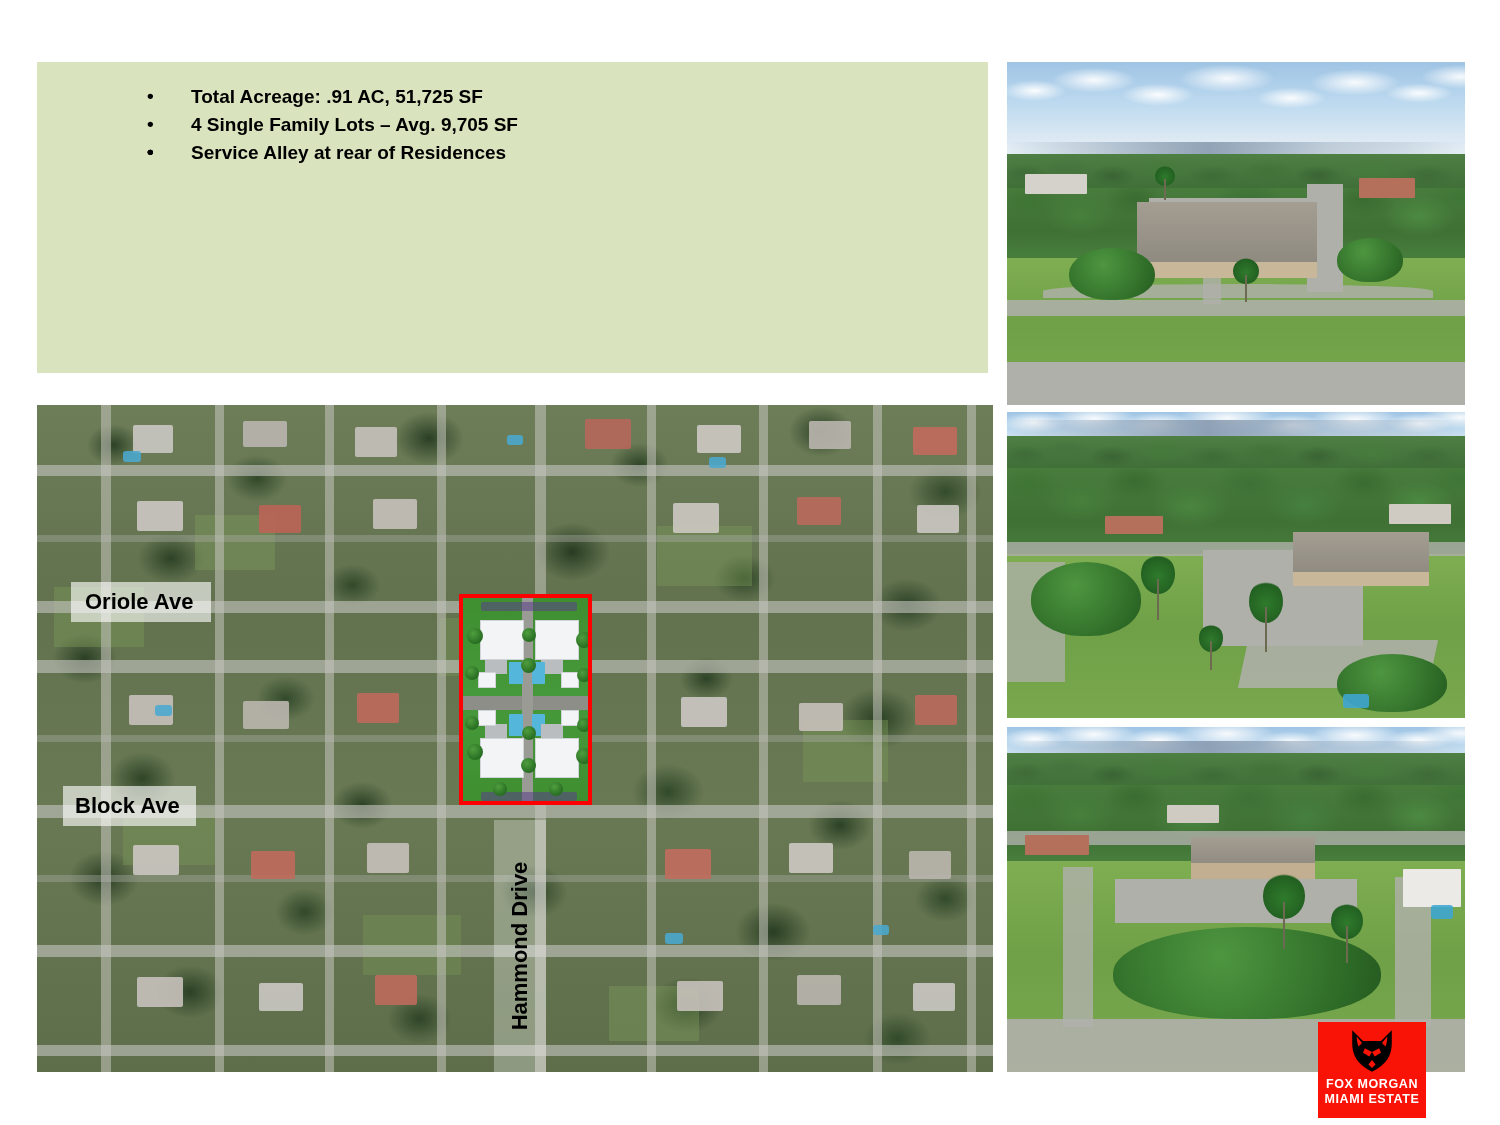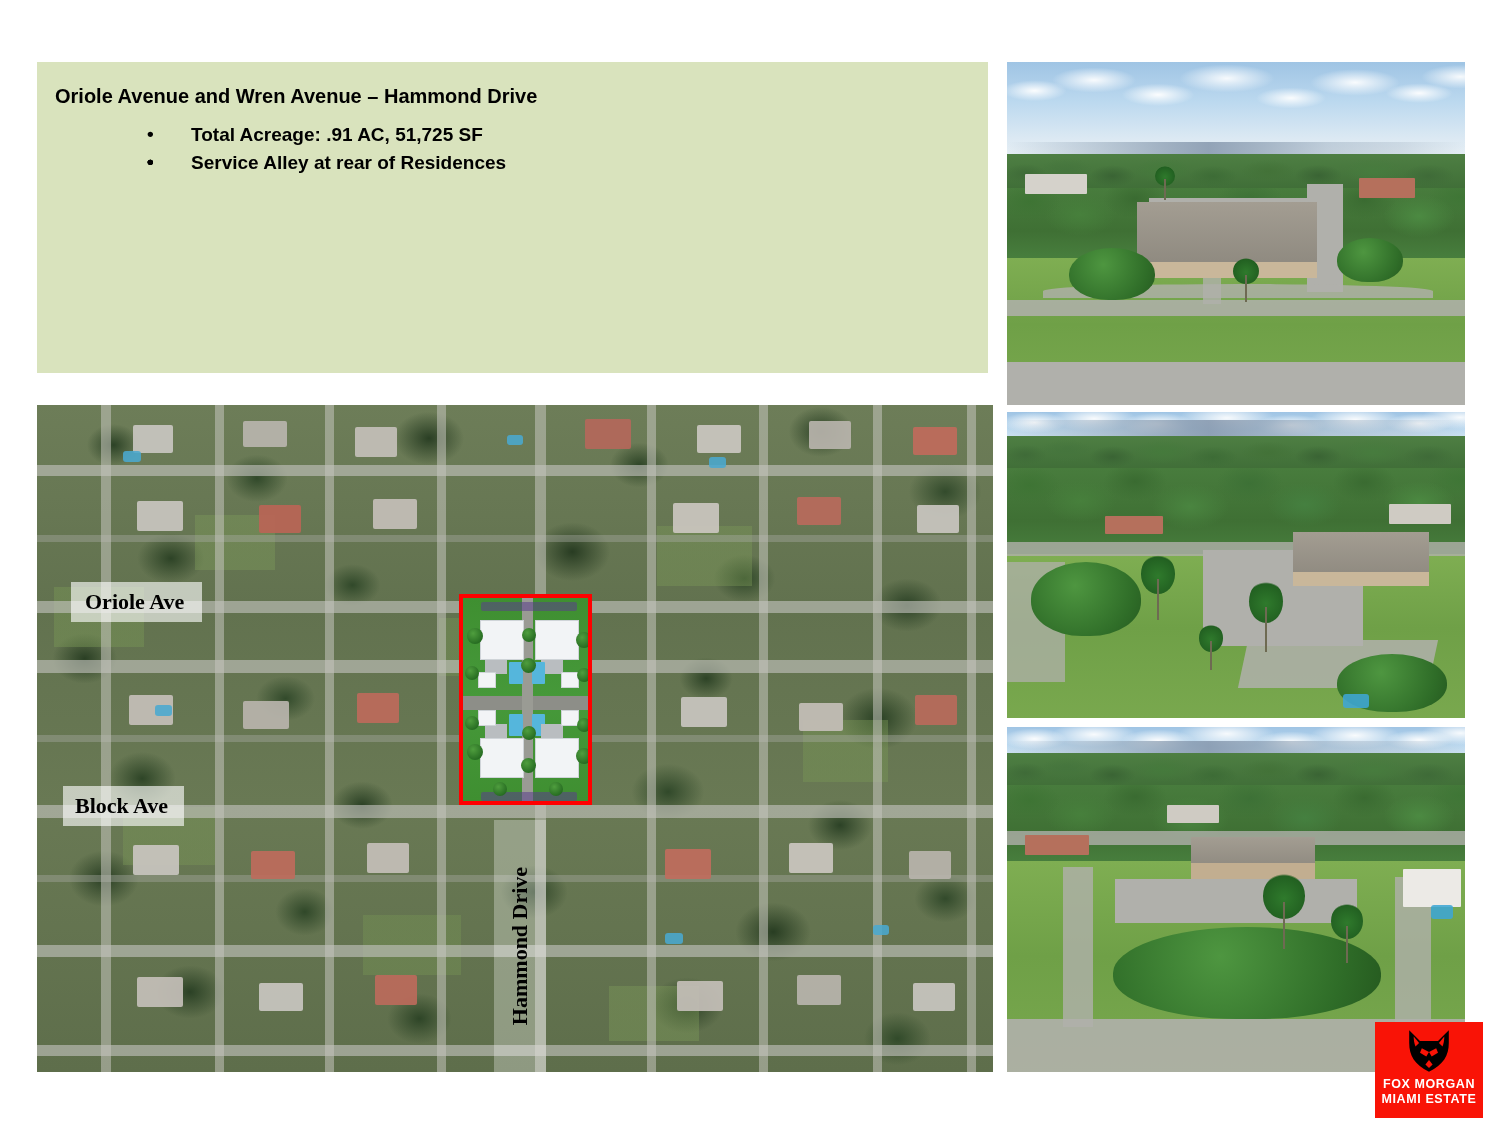"Oriole Avenue and Wren Avenue" div.hp-subtitle { html: <div>Oriole Avenue and Wren Avenue – Hammond Drive</div> -> none }
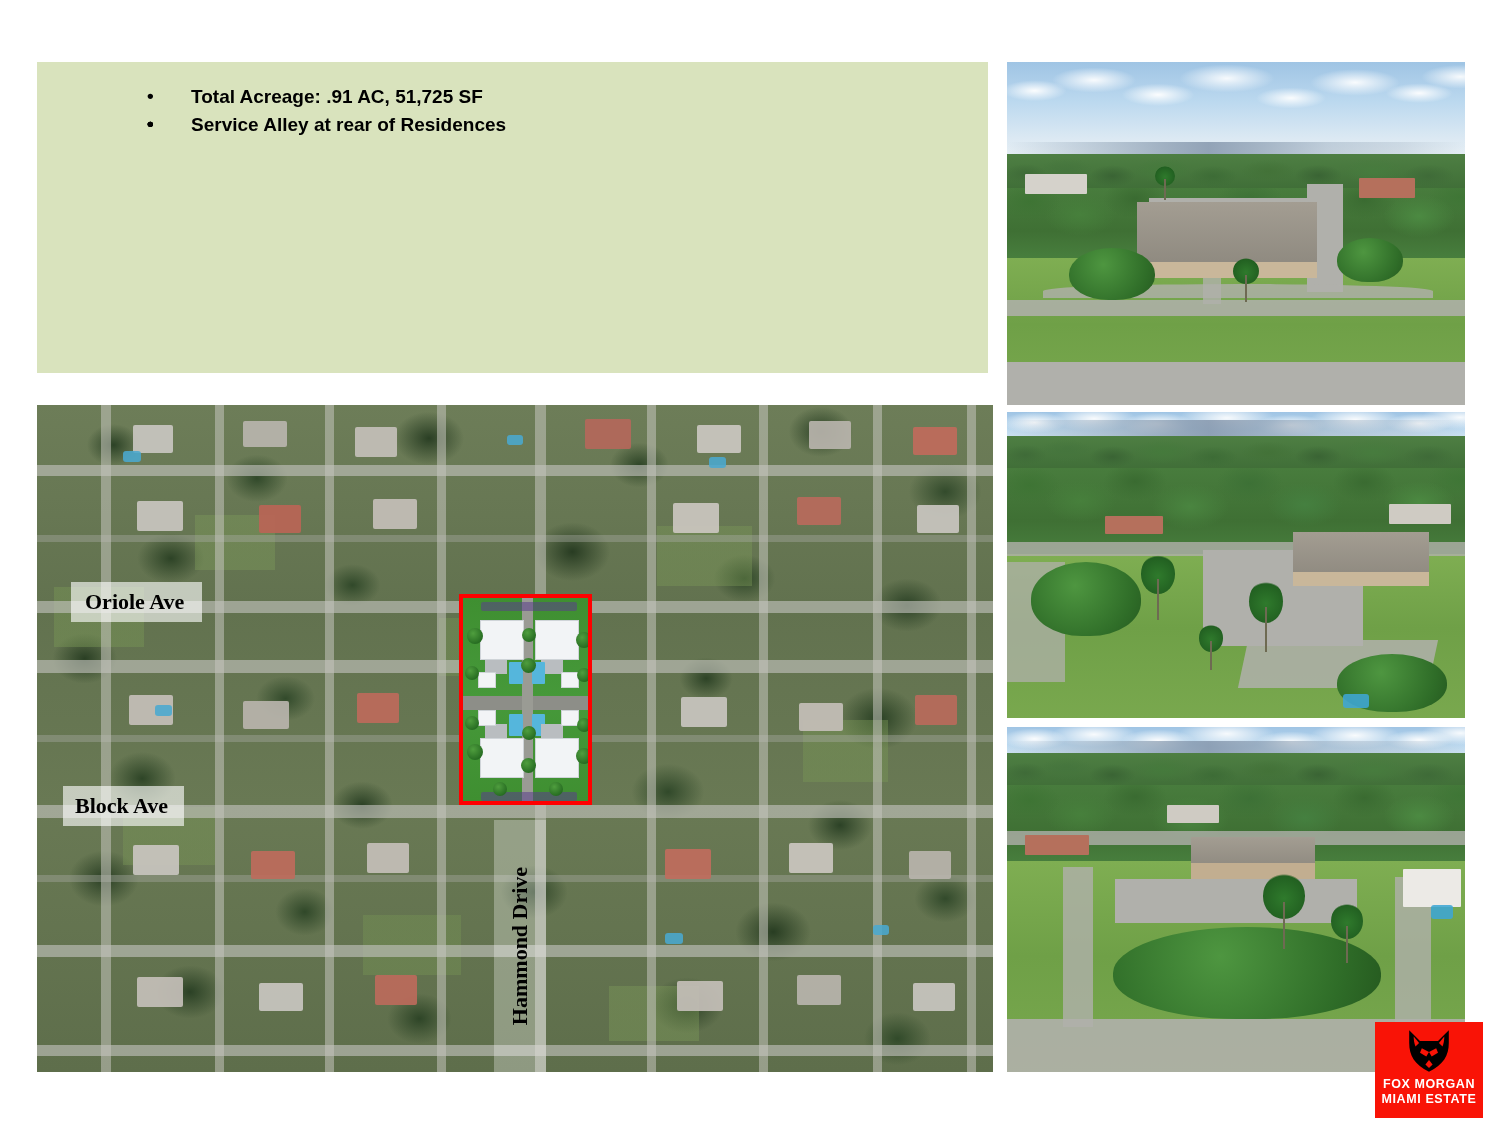"4 Single Family Lots –" span { html: none -> <span>4 Single Family Lots – Avg. 9,705 SF</span> }
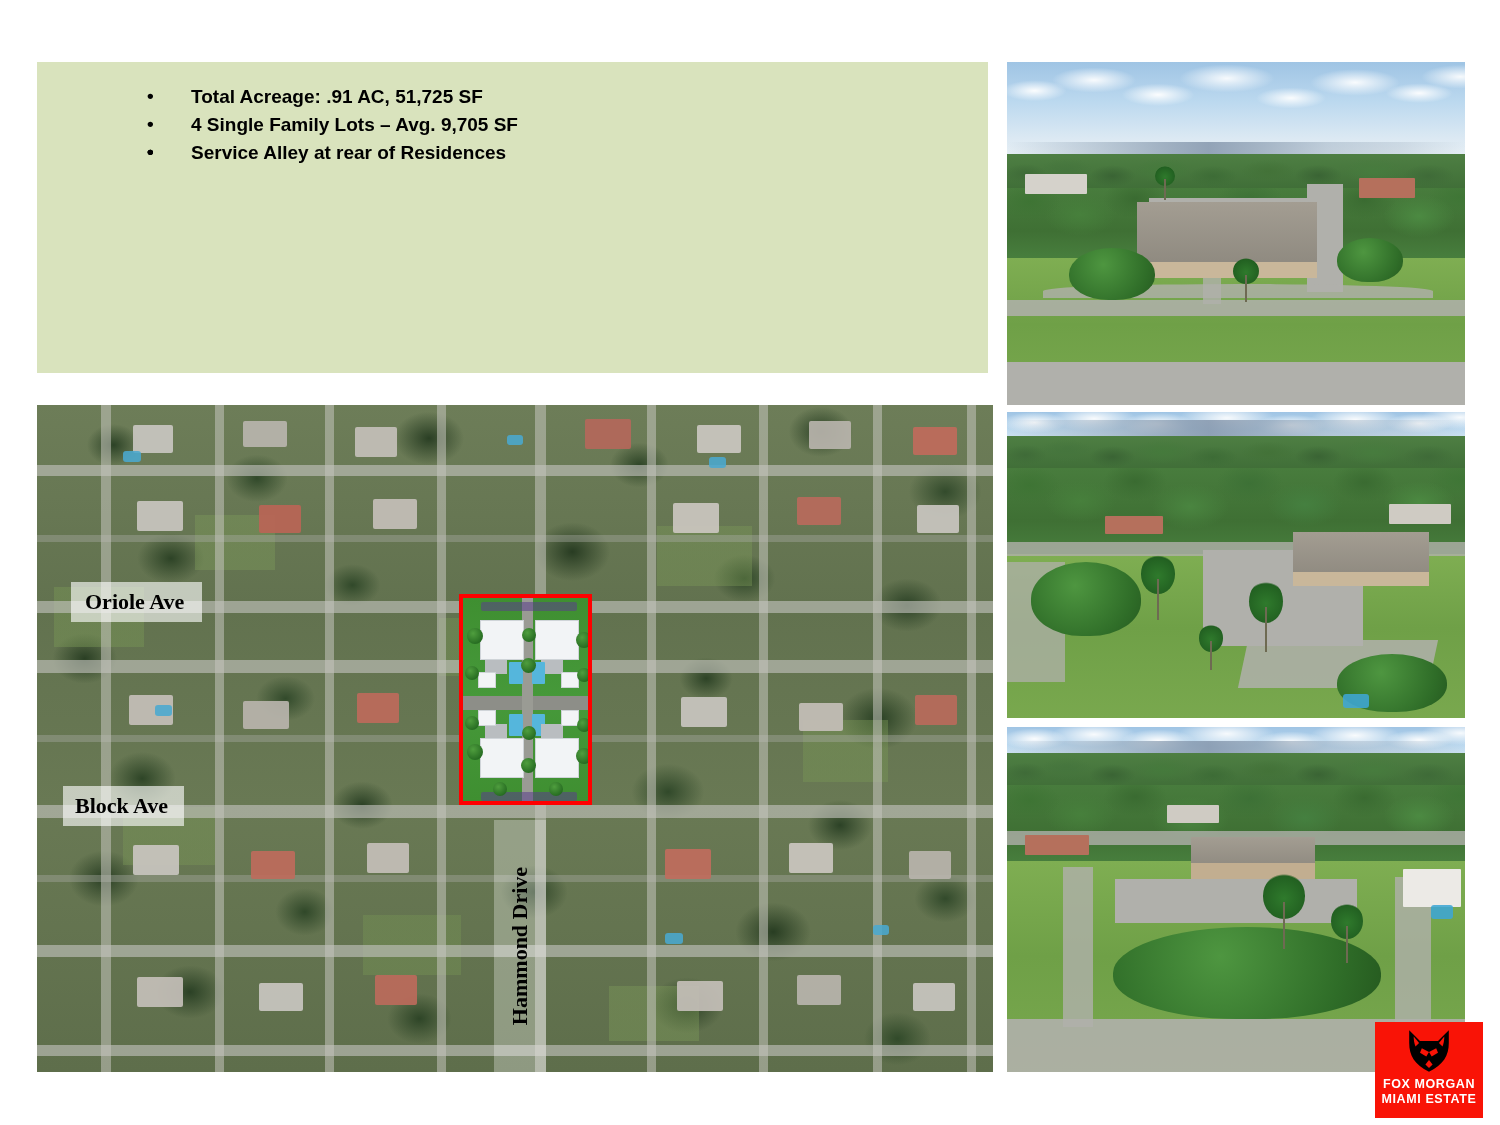"Oriole Ave" .map { font-family: Liberation Serif, serif -> none }
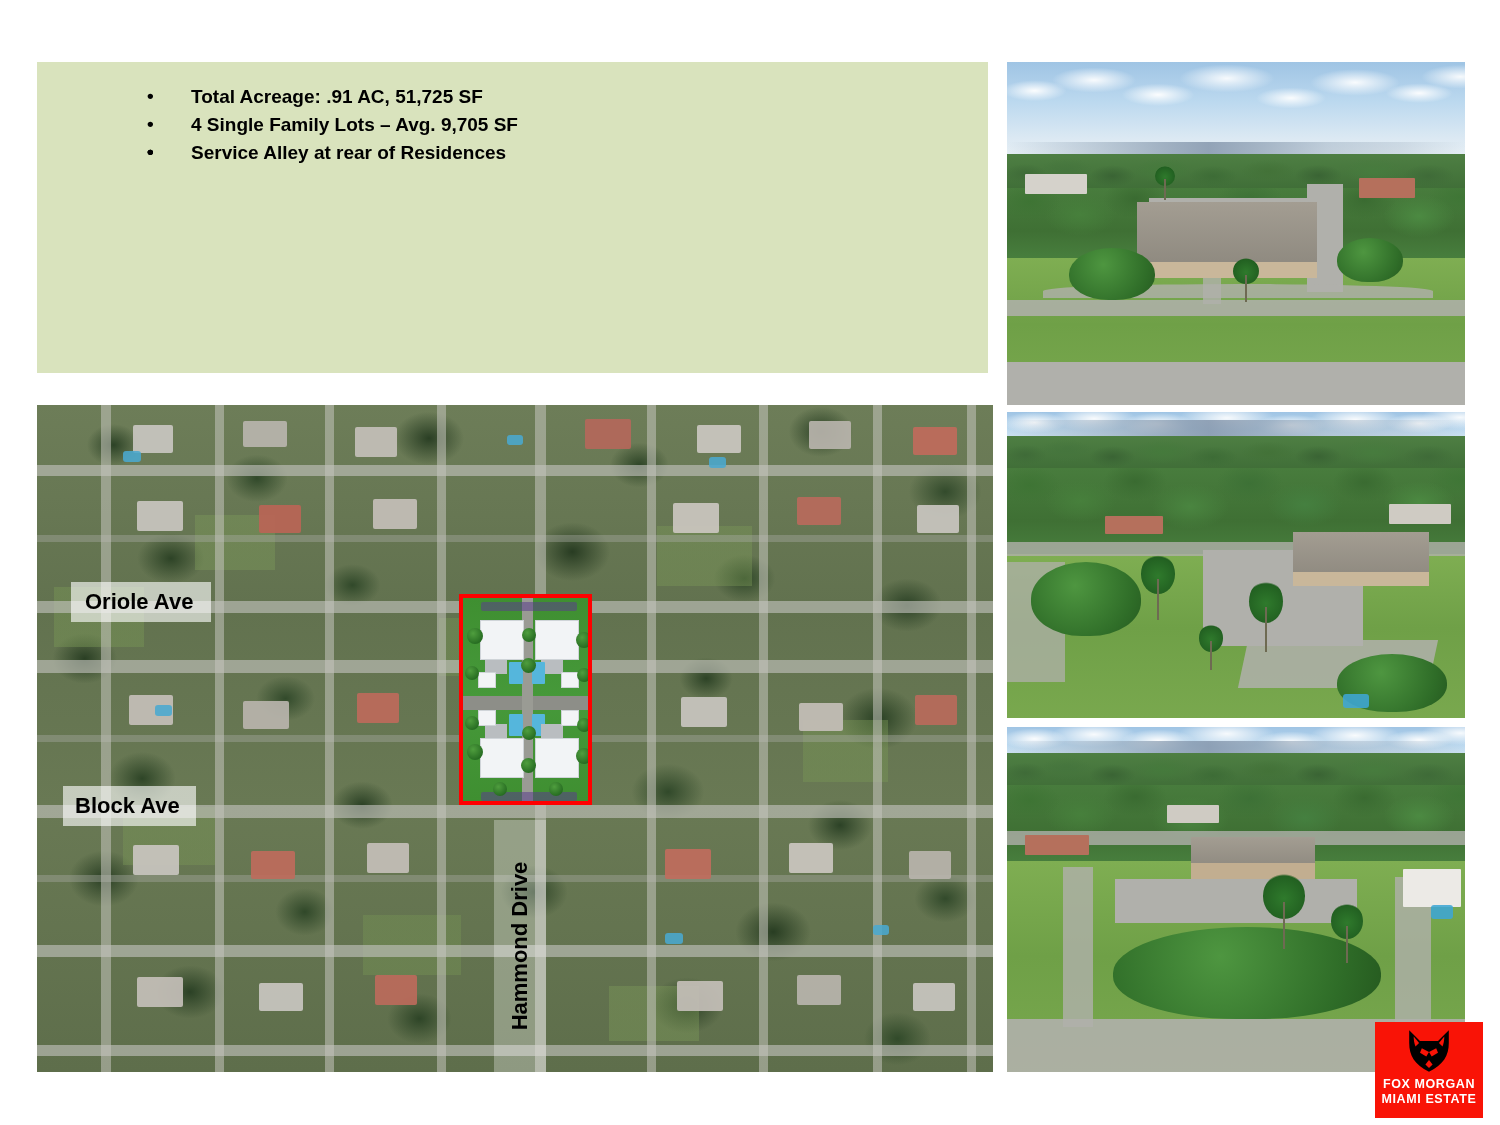"FOX MORGAN" .logo { left: 1375px -> 1318px }
